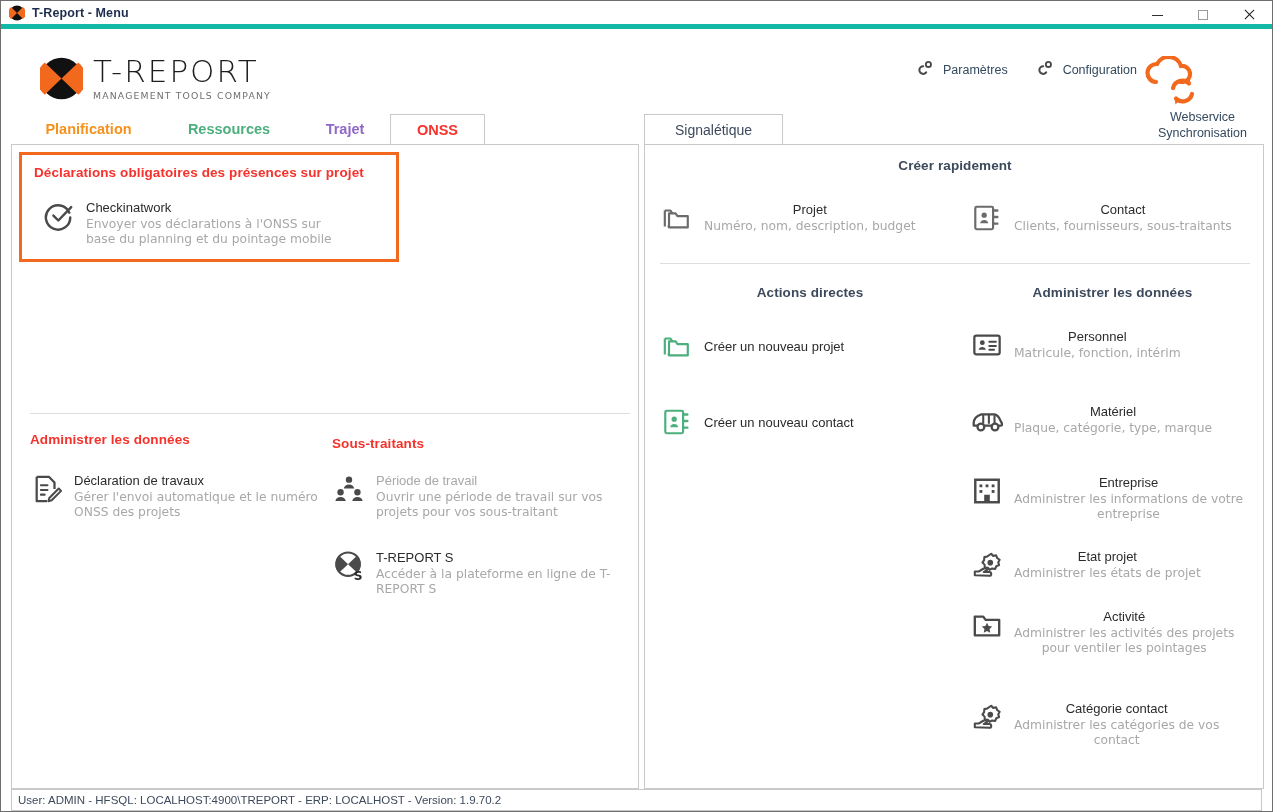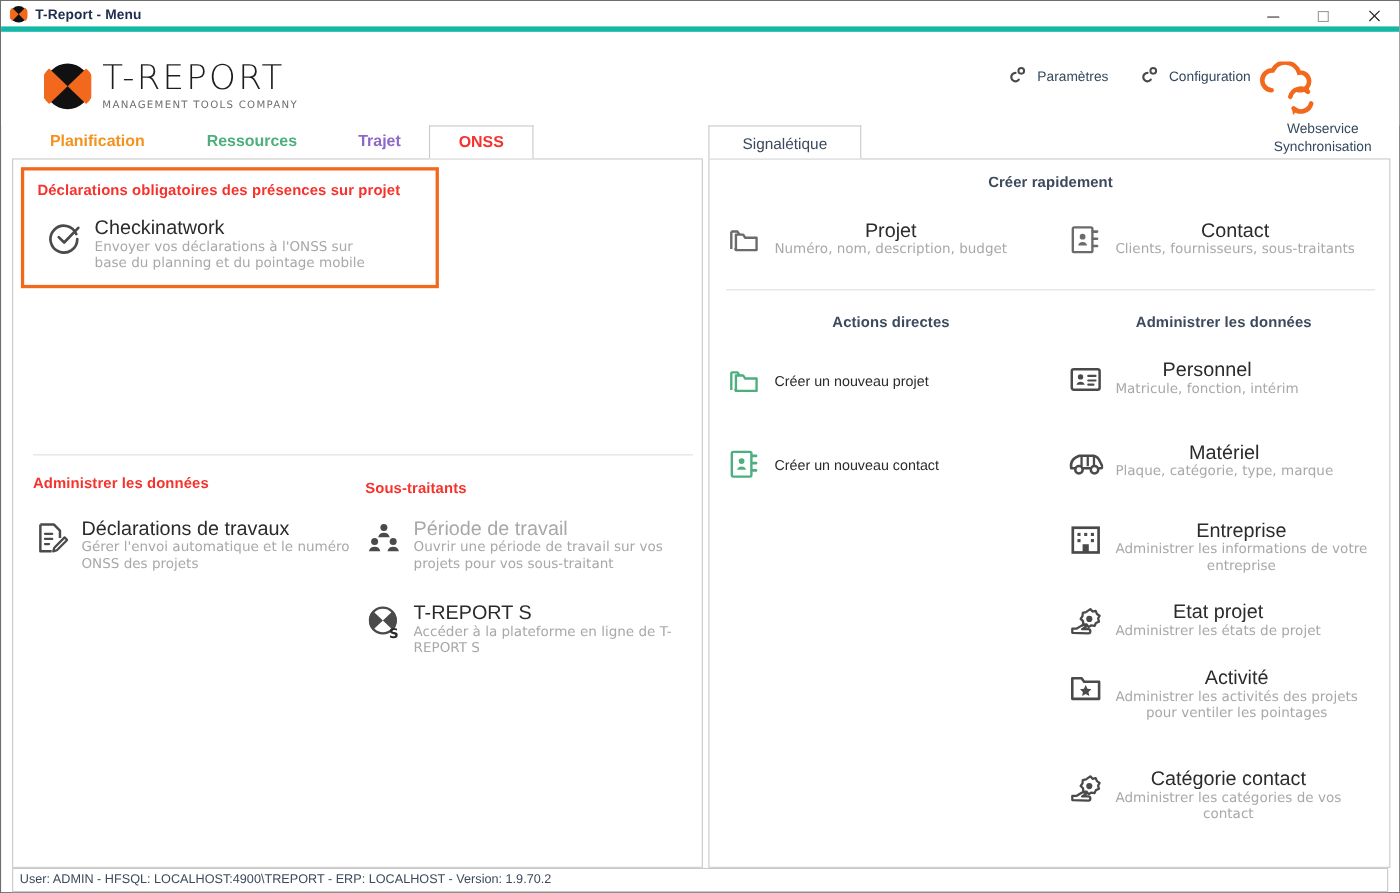"Checkinatwork" .item-title { font-size: 18px -> 13px }
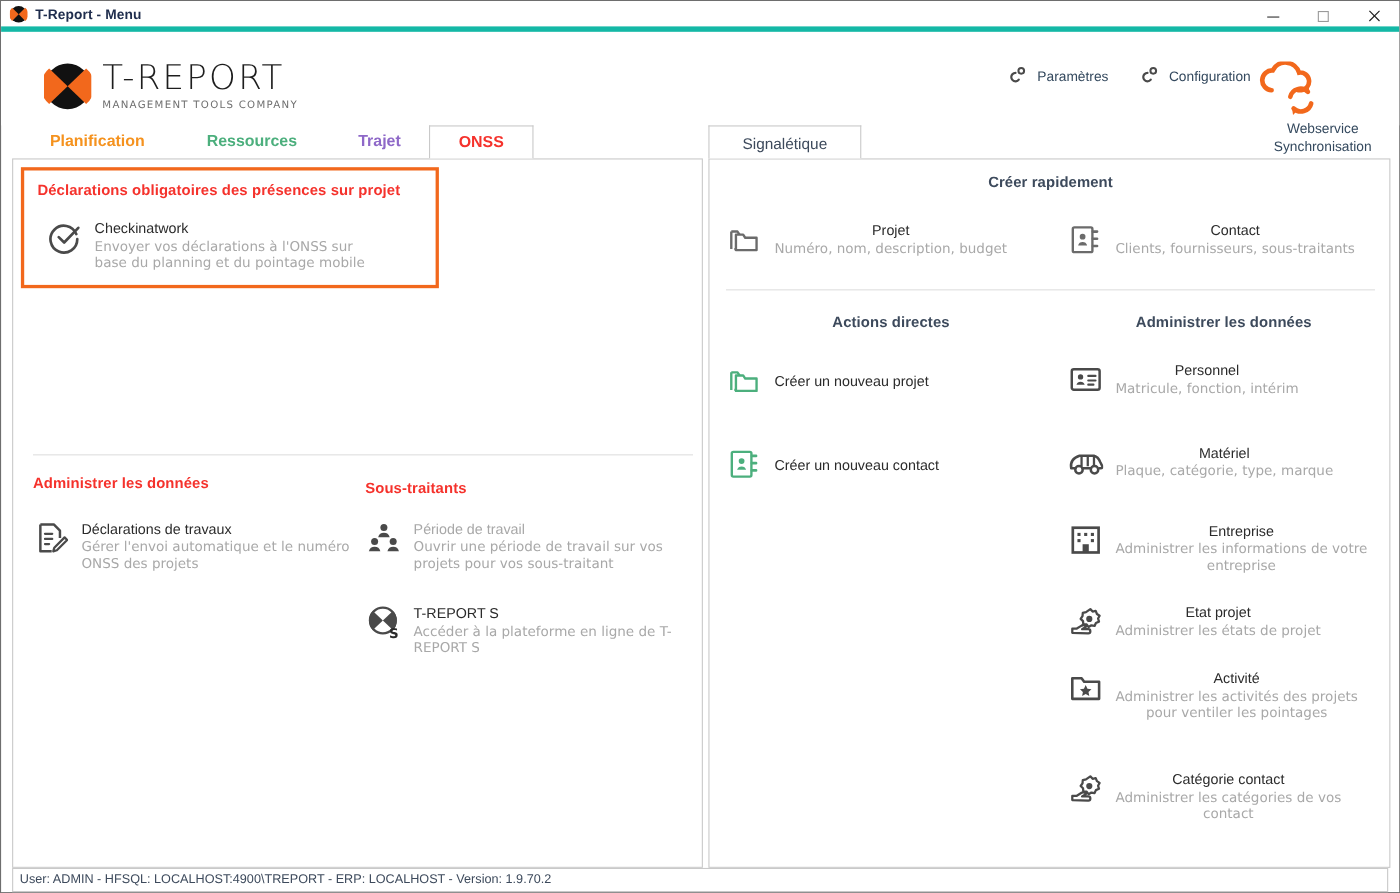"Déclarations de travaux" div.item-title { text: Déclarations -> Déclaration }
